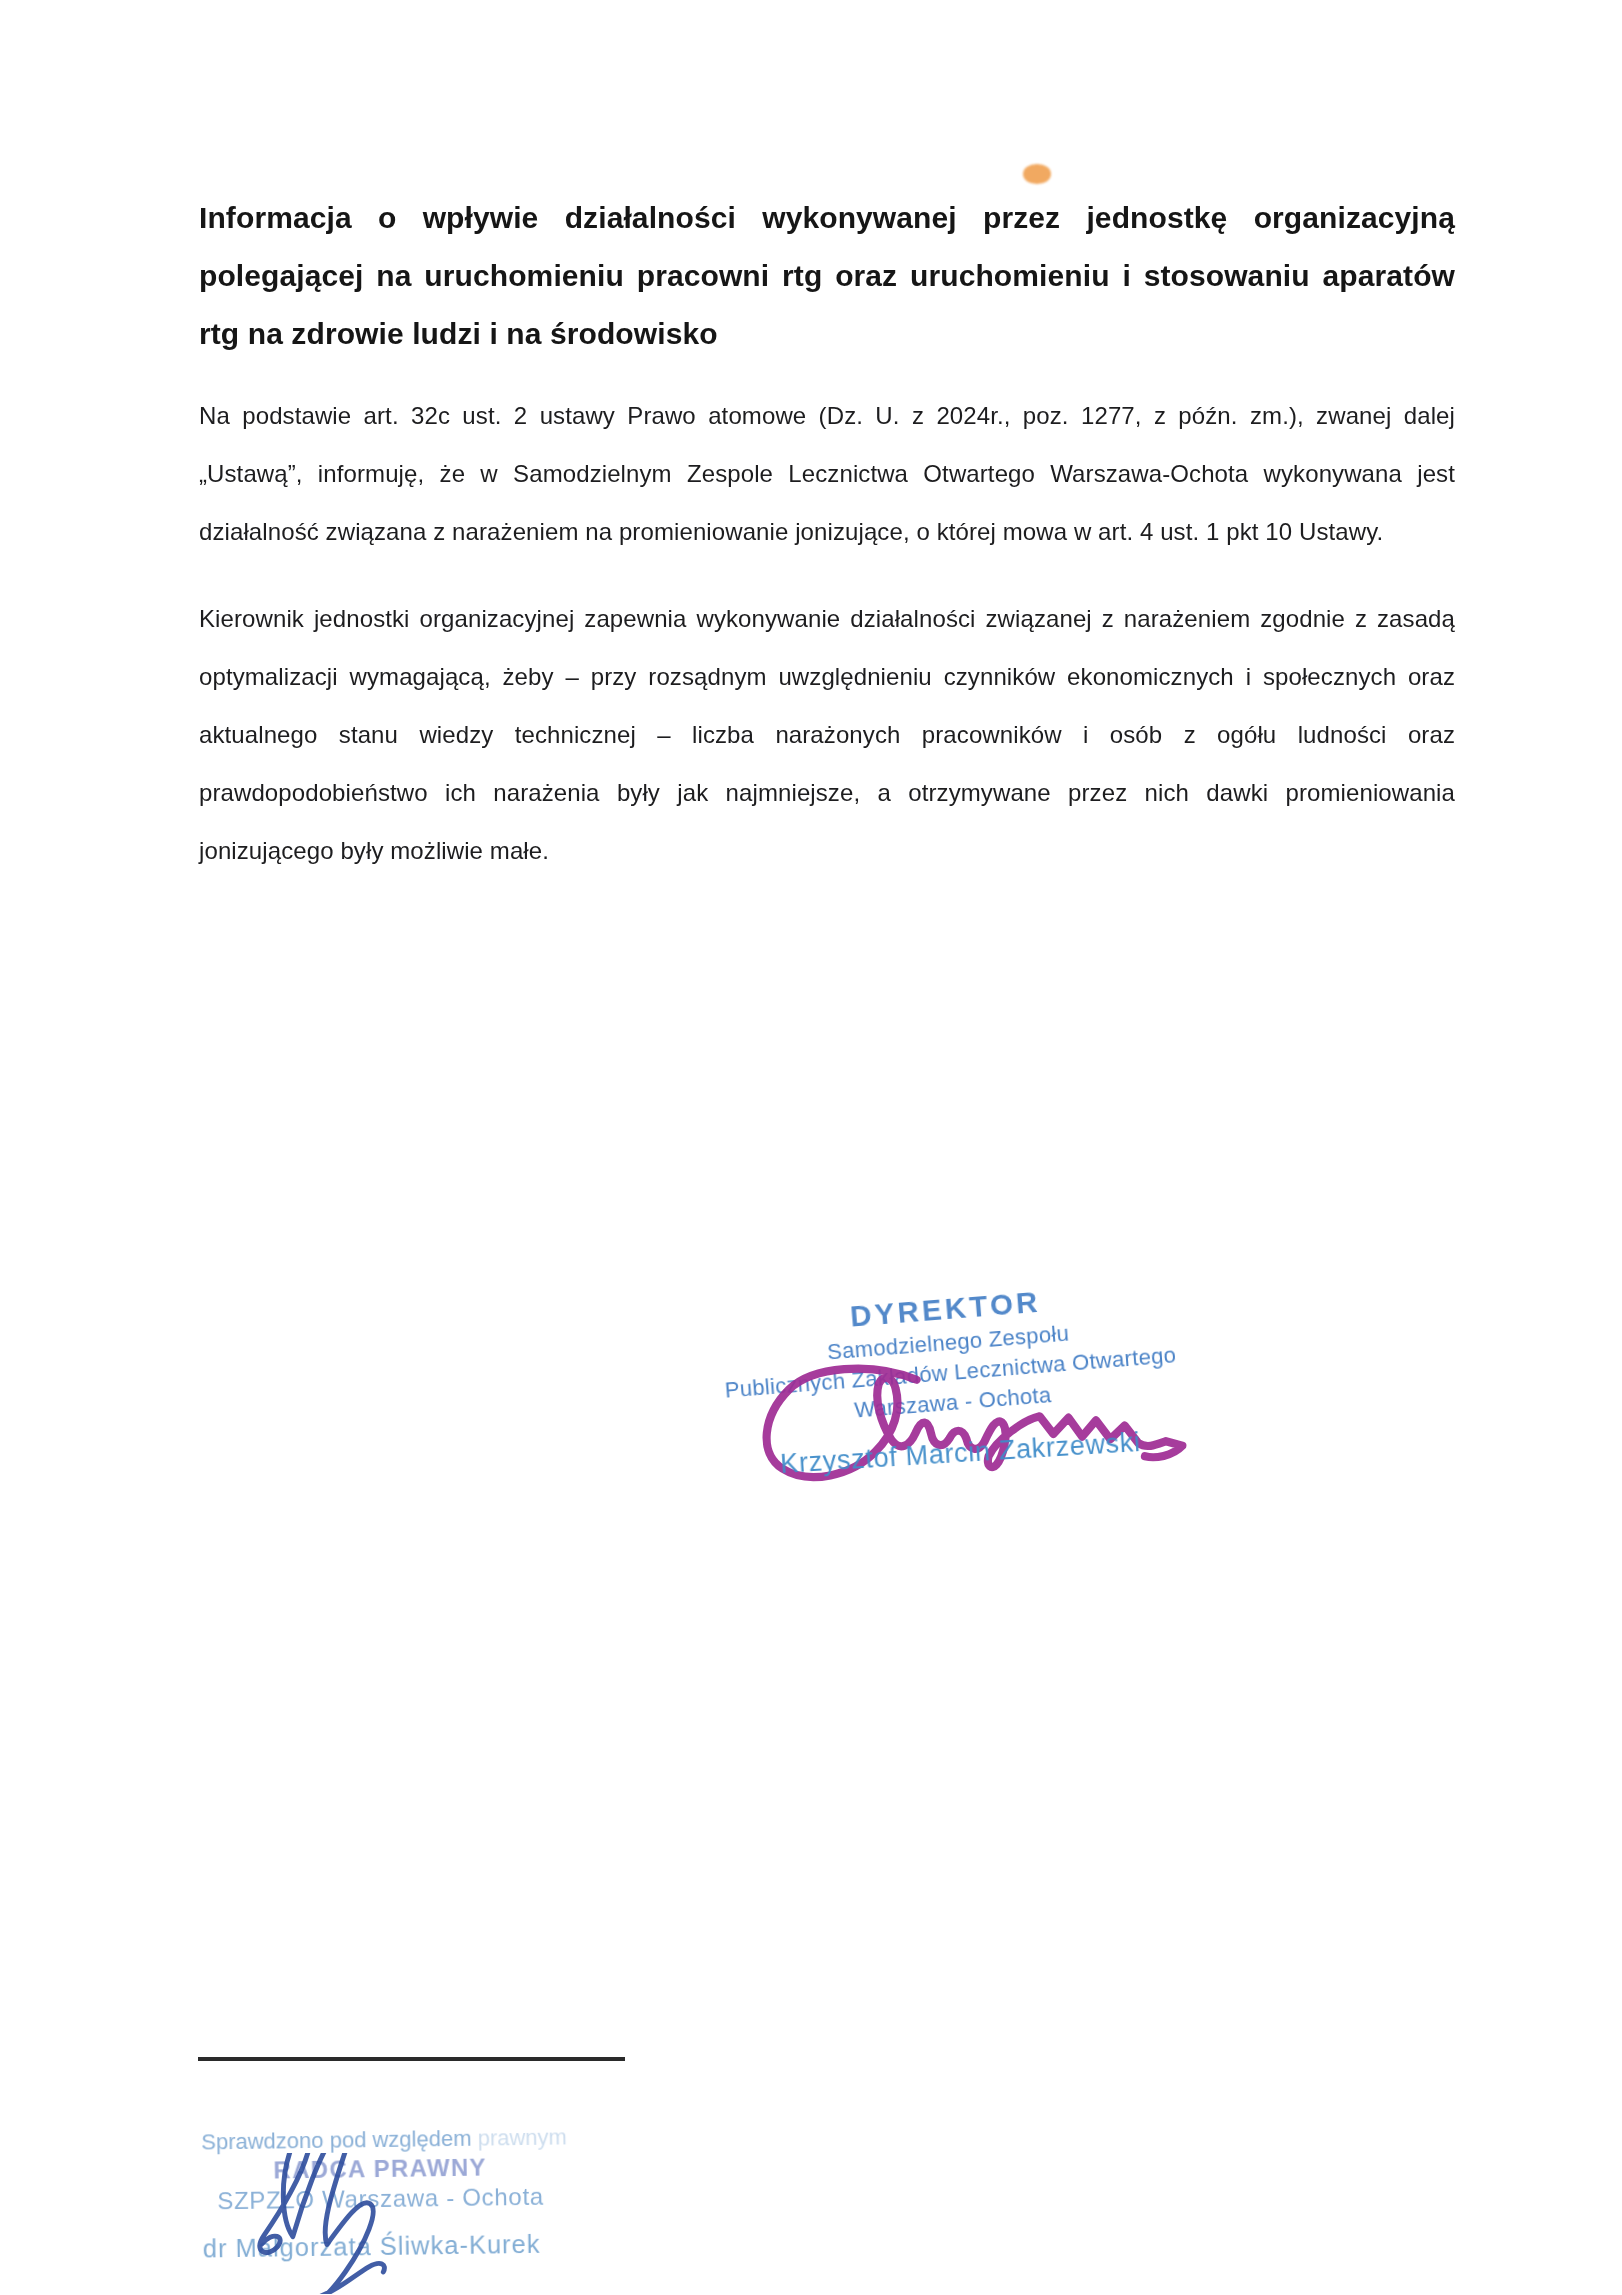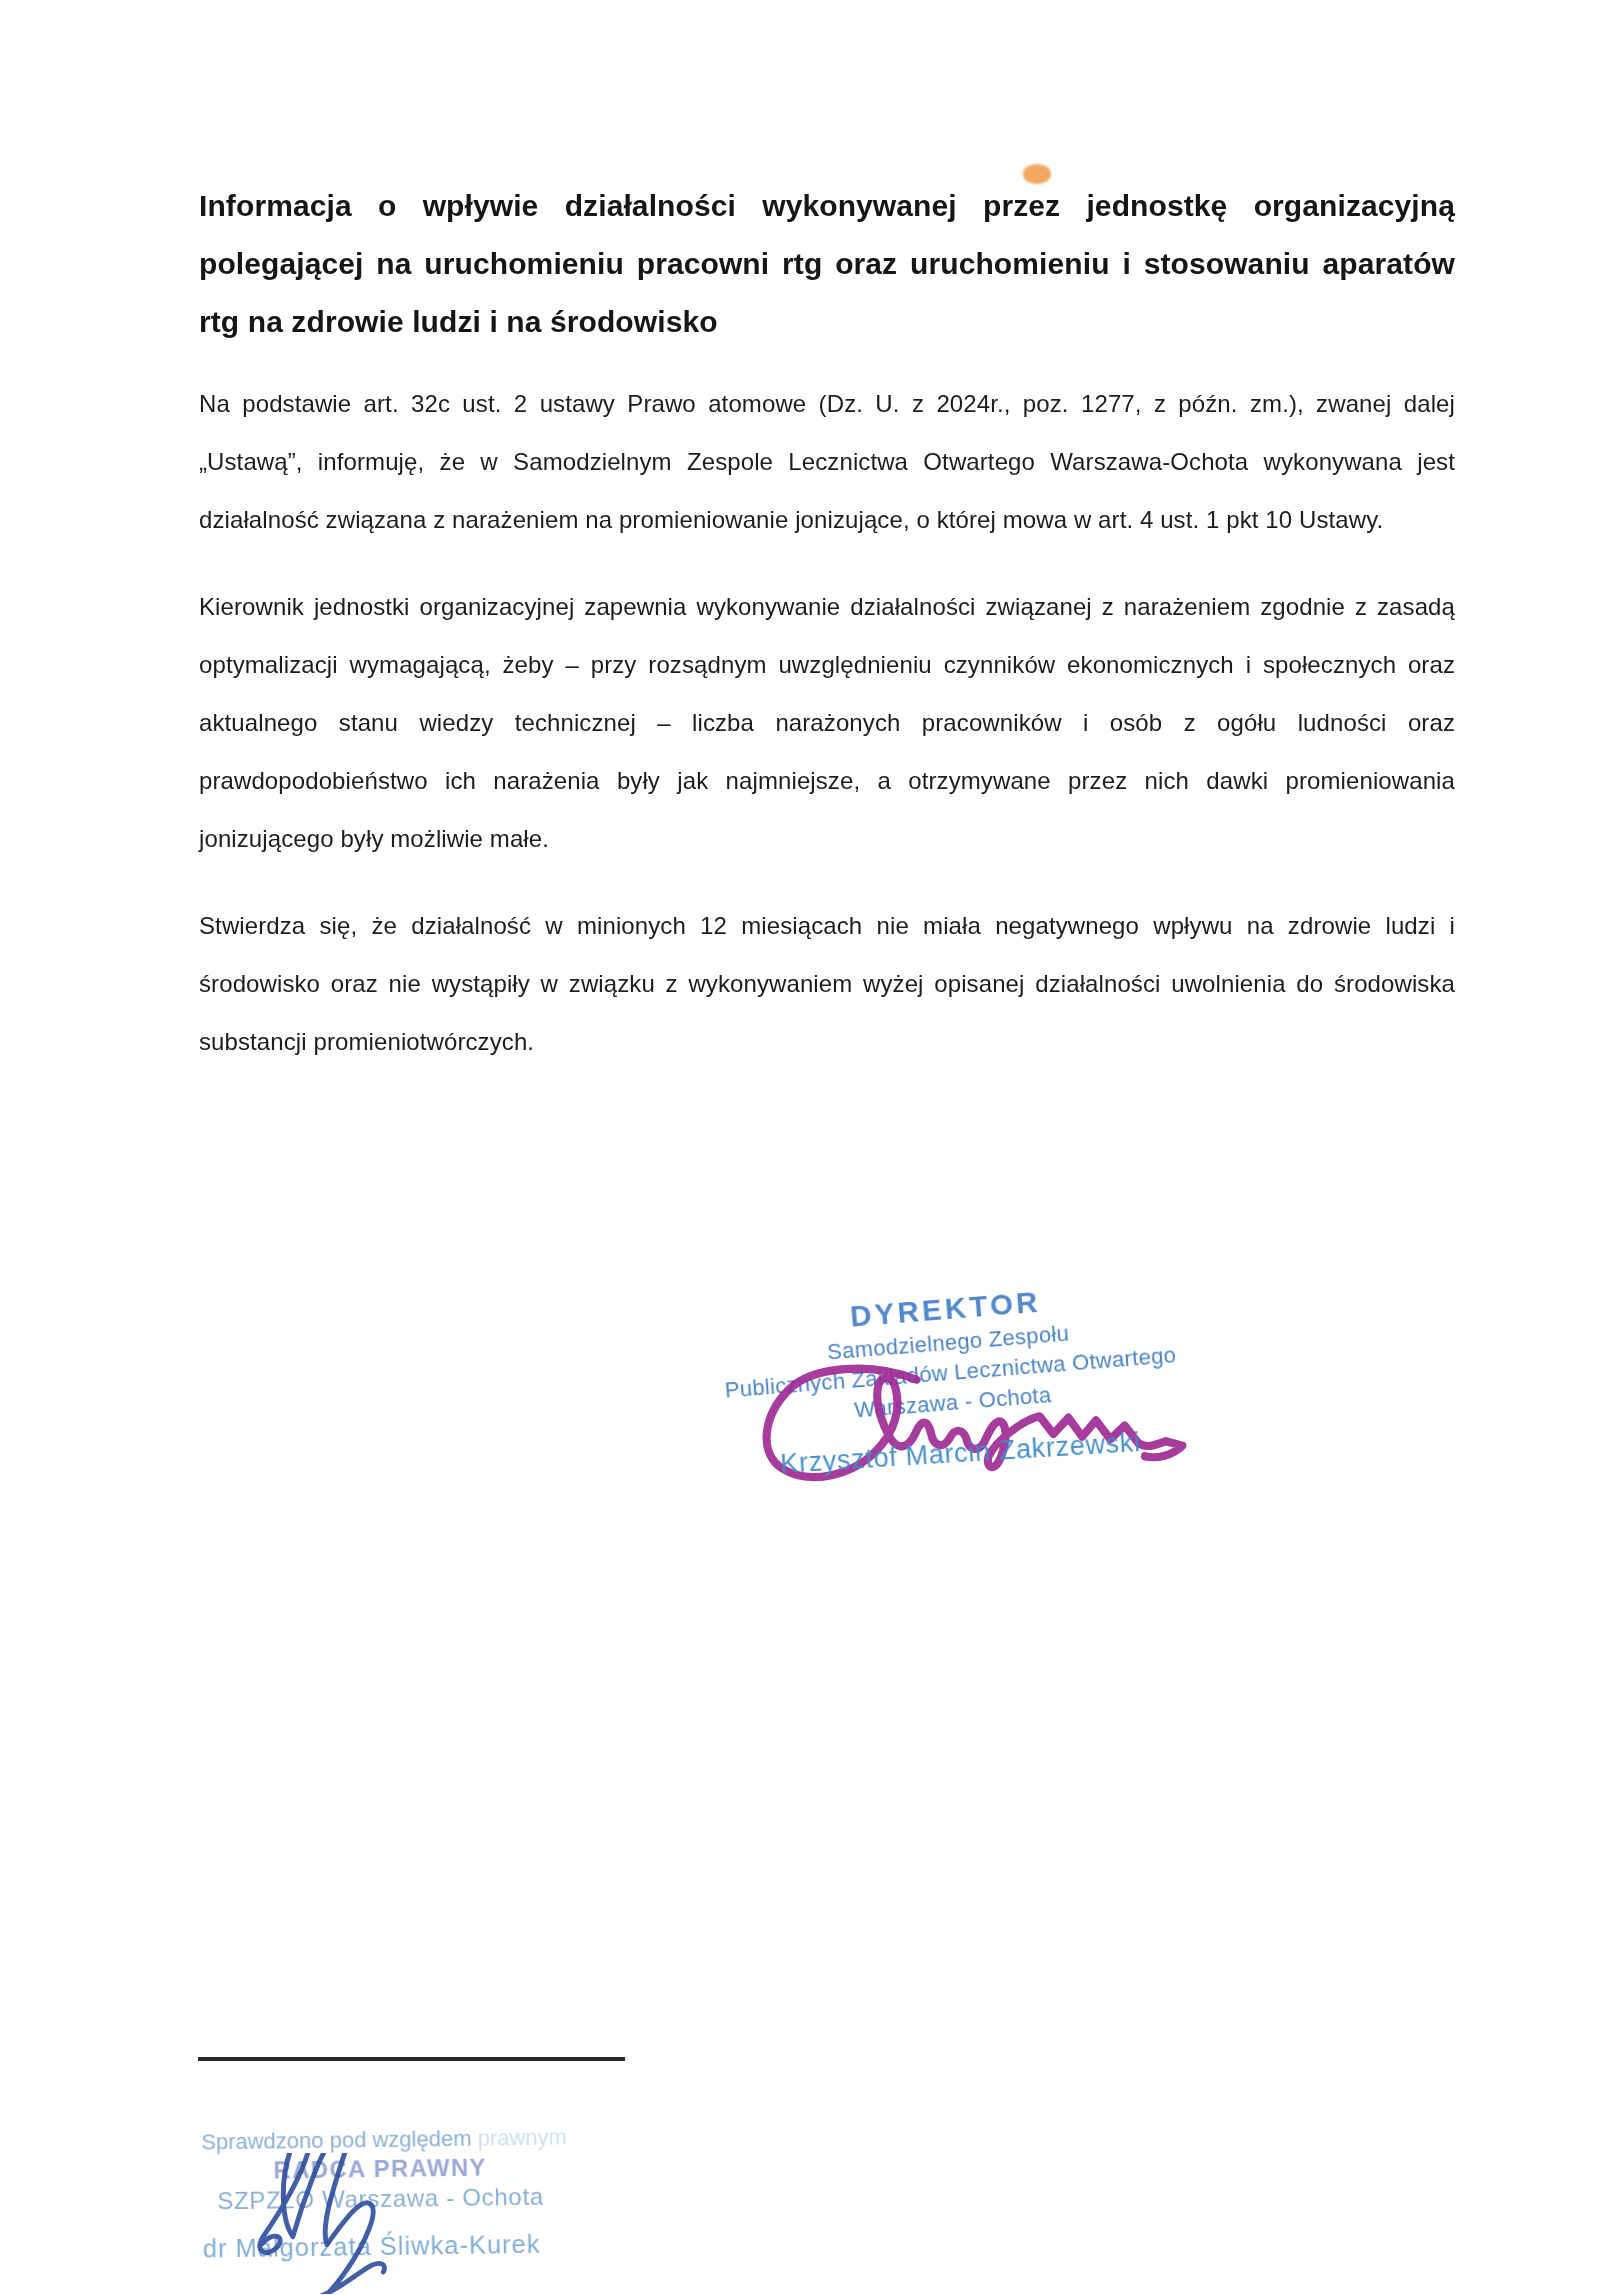"Informacja o wpływie działalności" .content { top: 0 -> 12px }
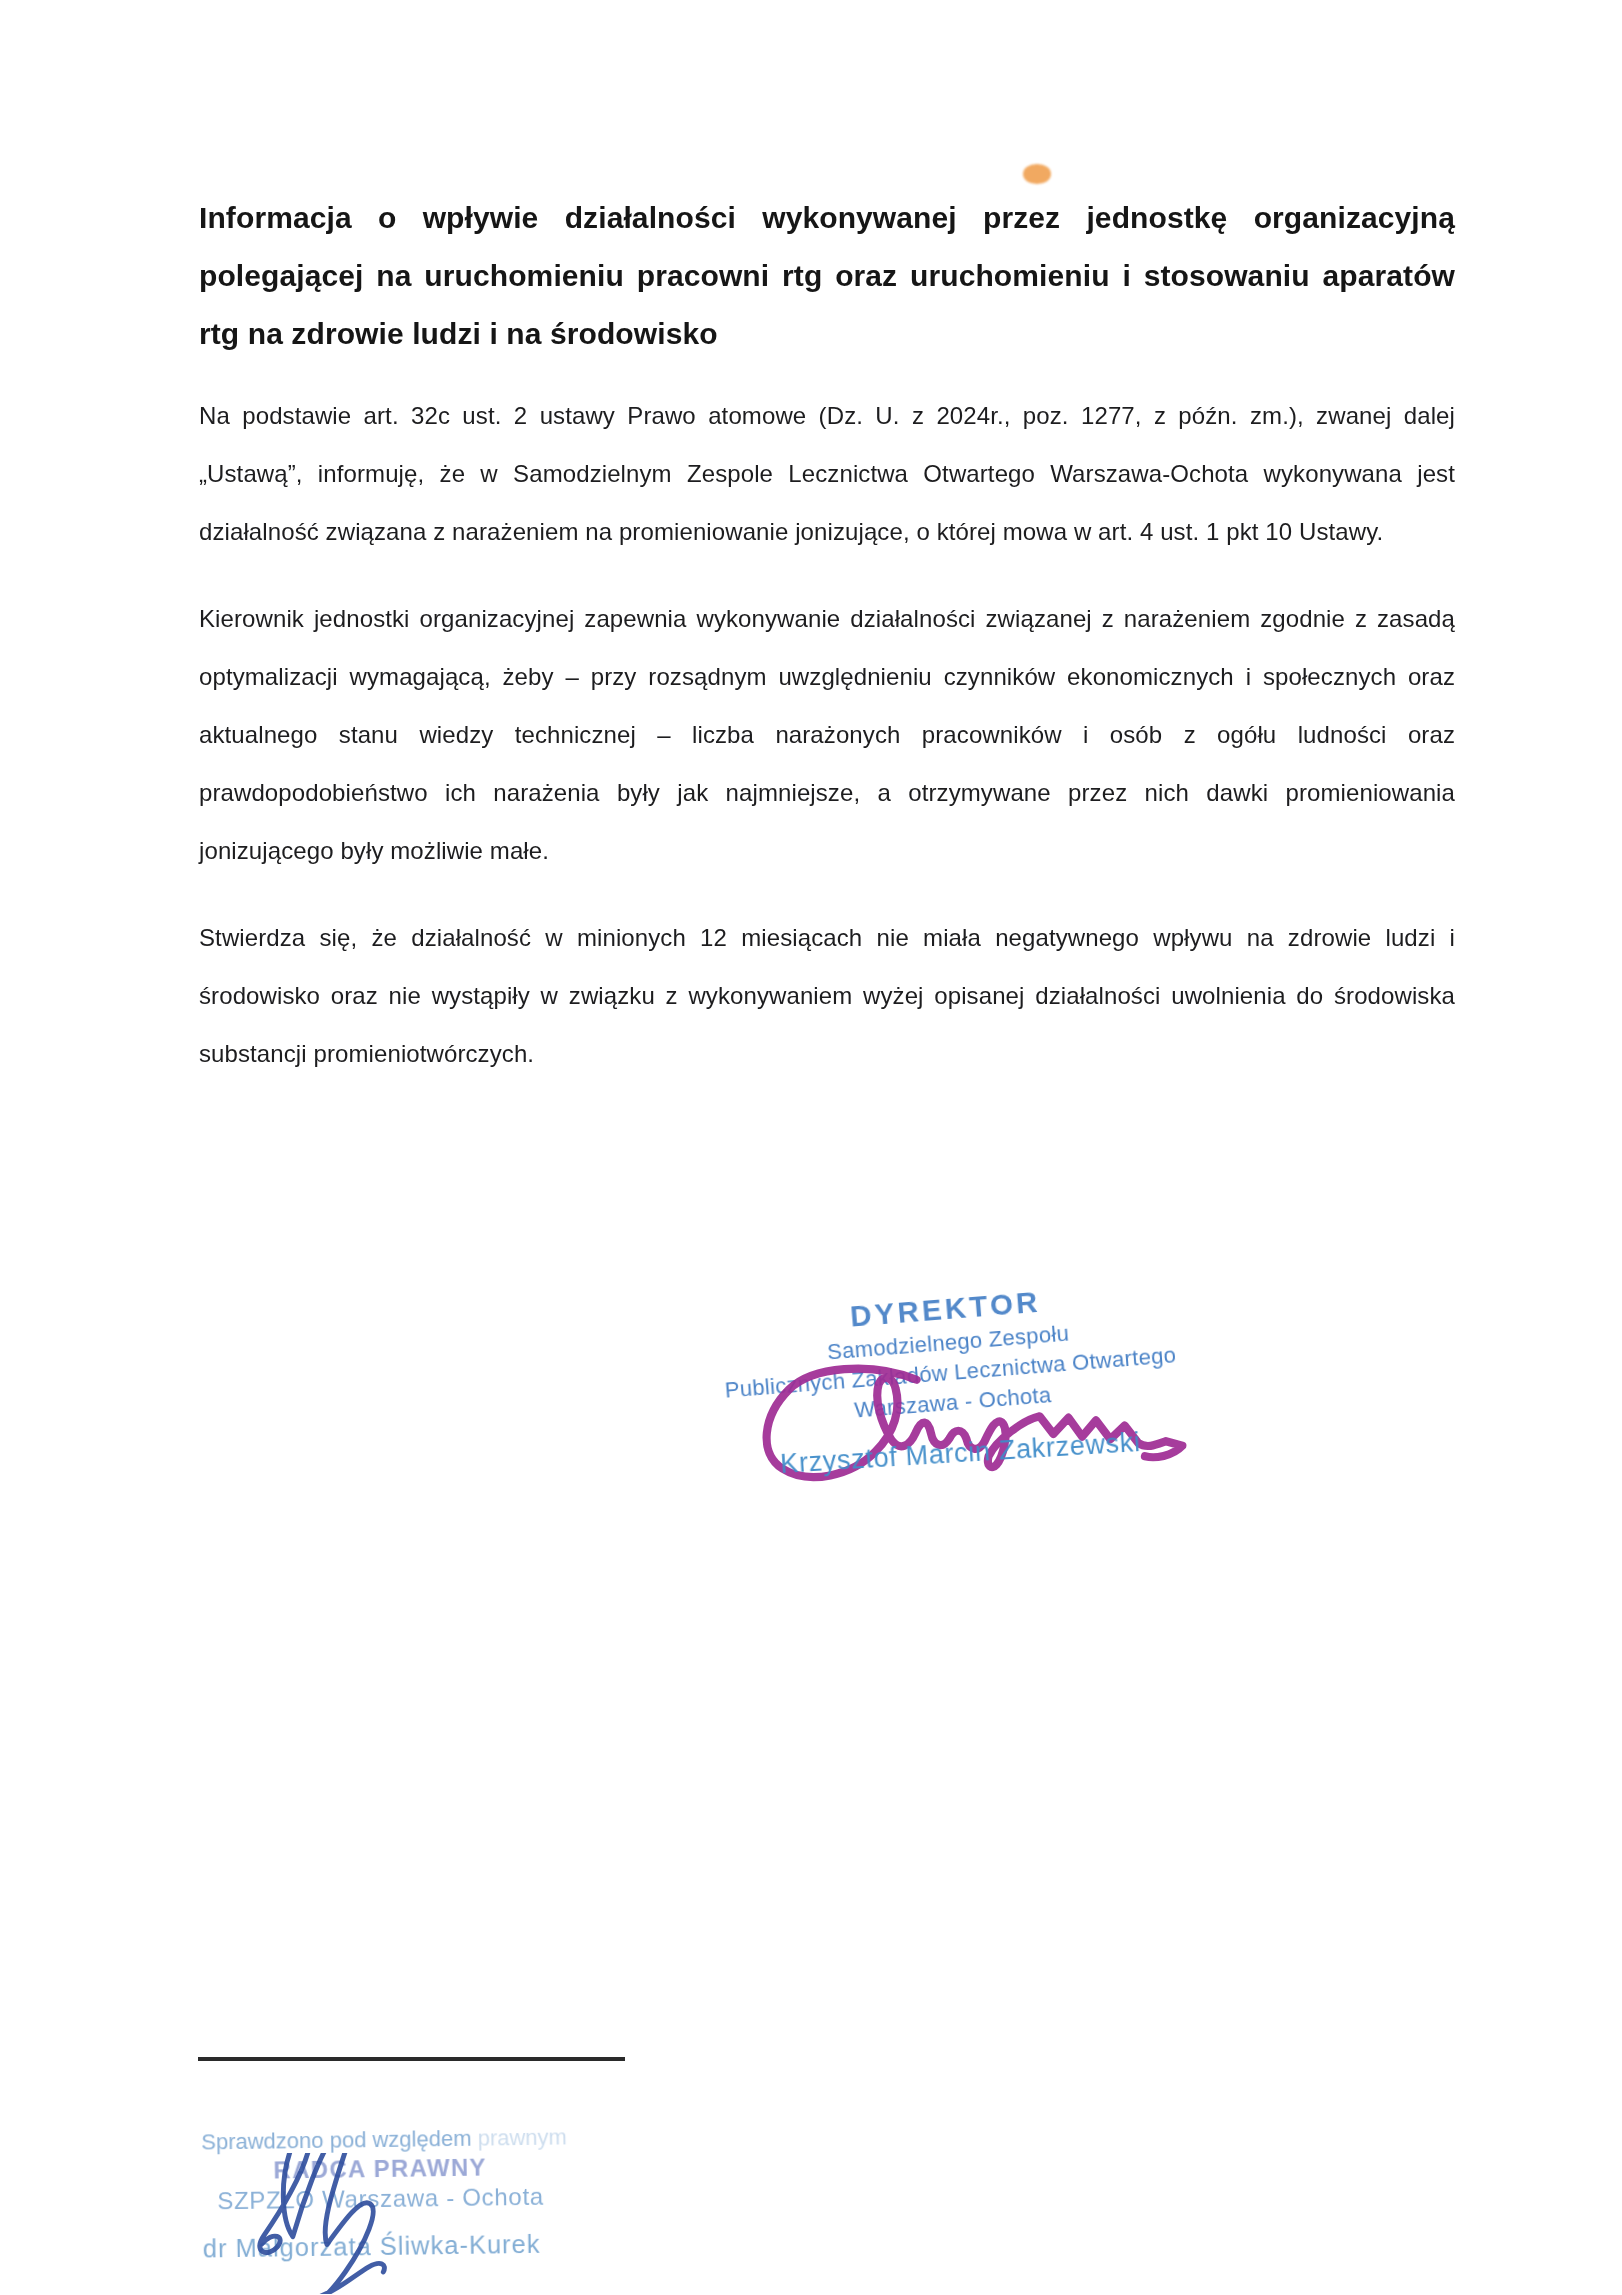"Stwierdza się, że działalność w" p.body-par { html: <p>Stwierdza się, że działalność w minionych 12 miesiącach nie miała negatywnego wpływu na zdrowie ludzi i środowisko oraz nie wystąpiły w związku z wykonywaniem wyżej opisanej działalności uwolnienia do środowiska substancji promieniotwórczych.</p> -> none }
